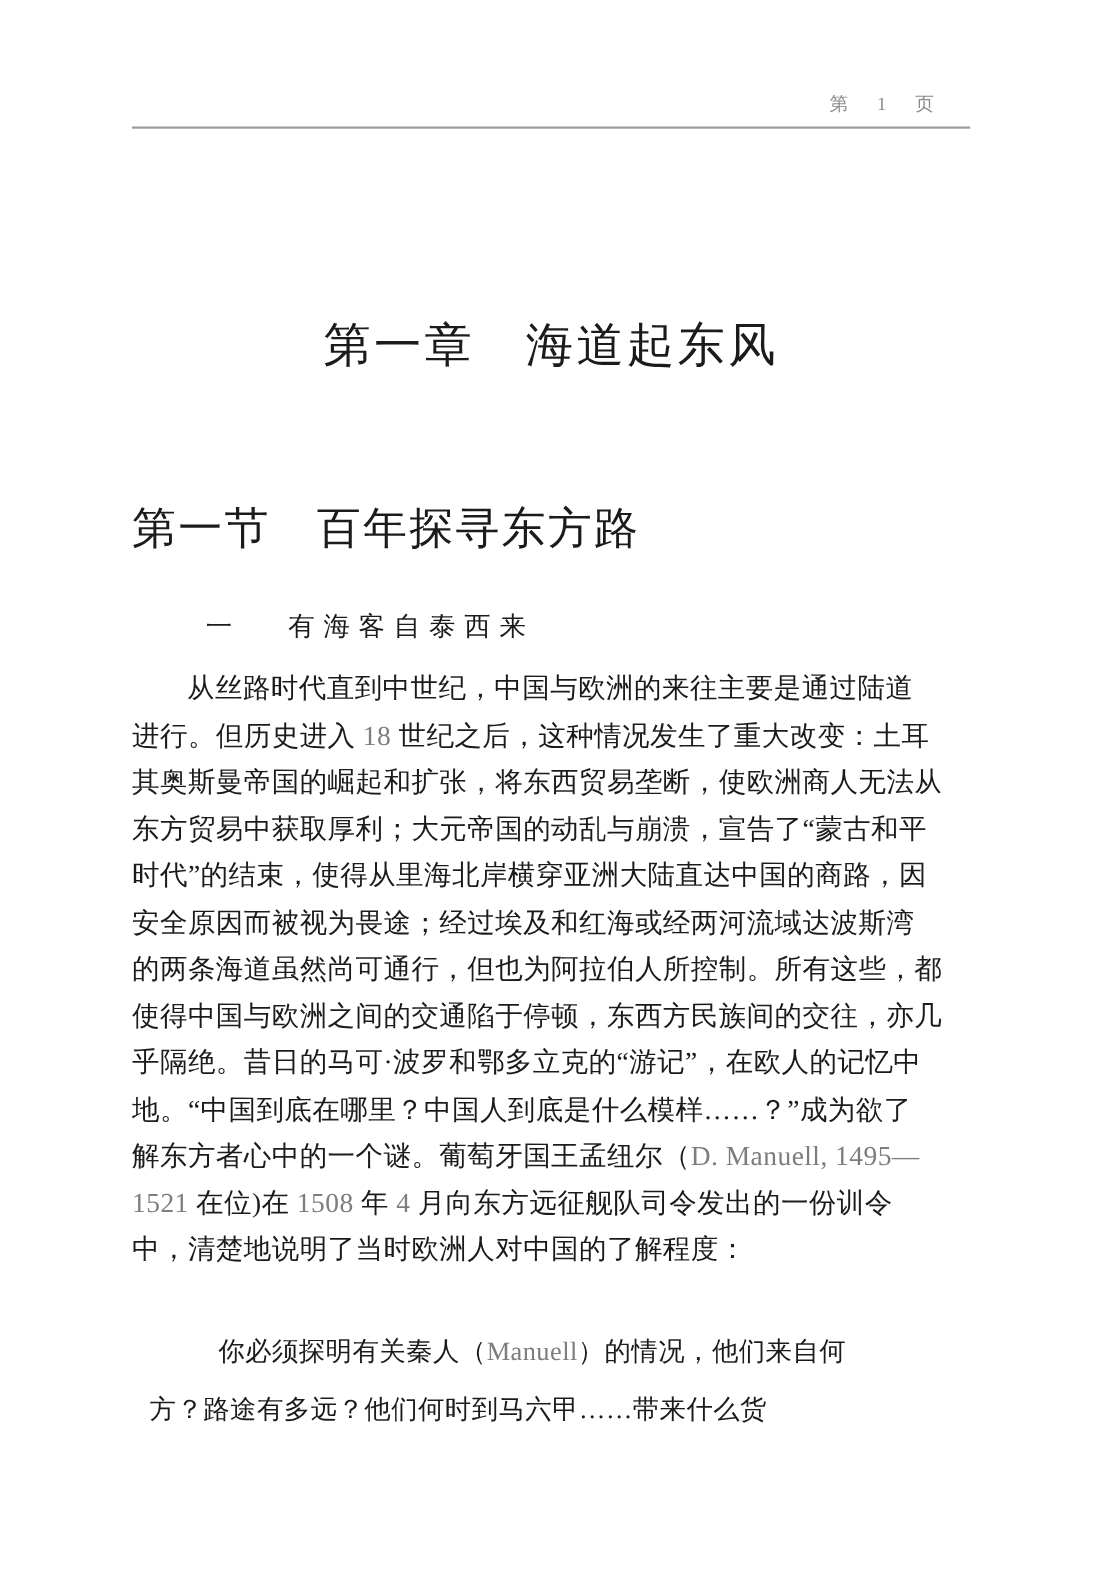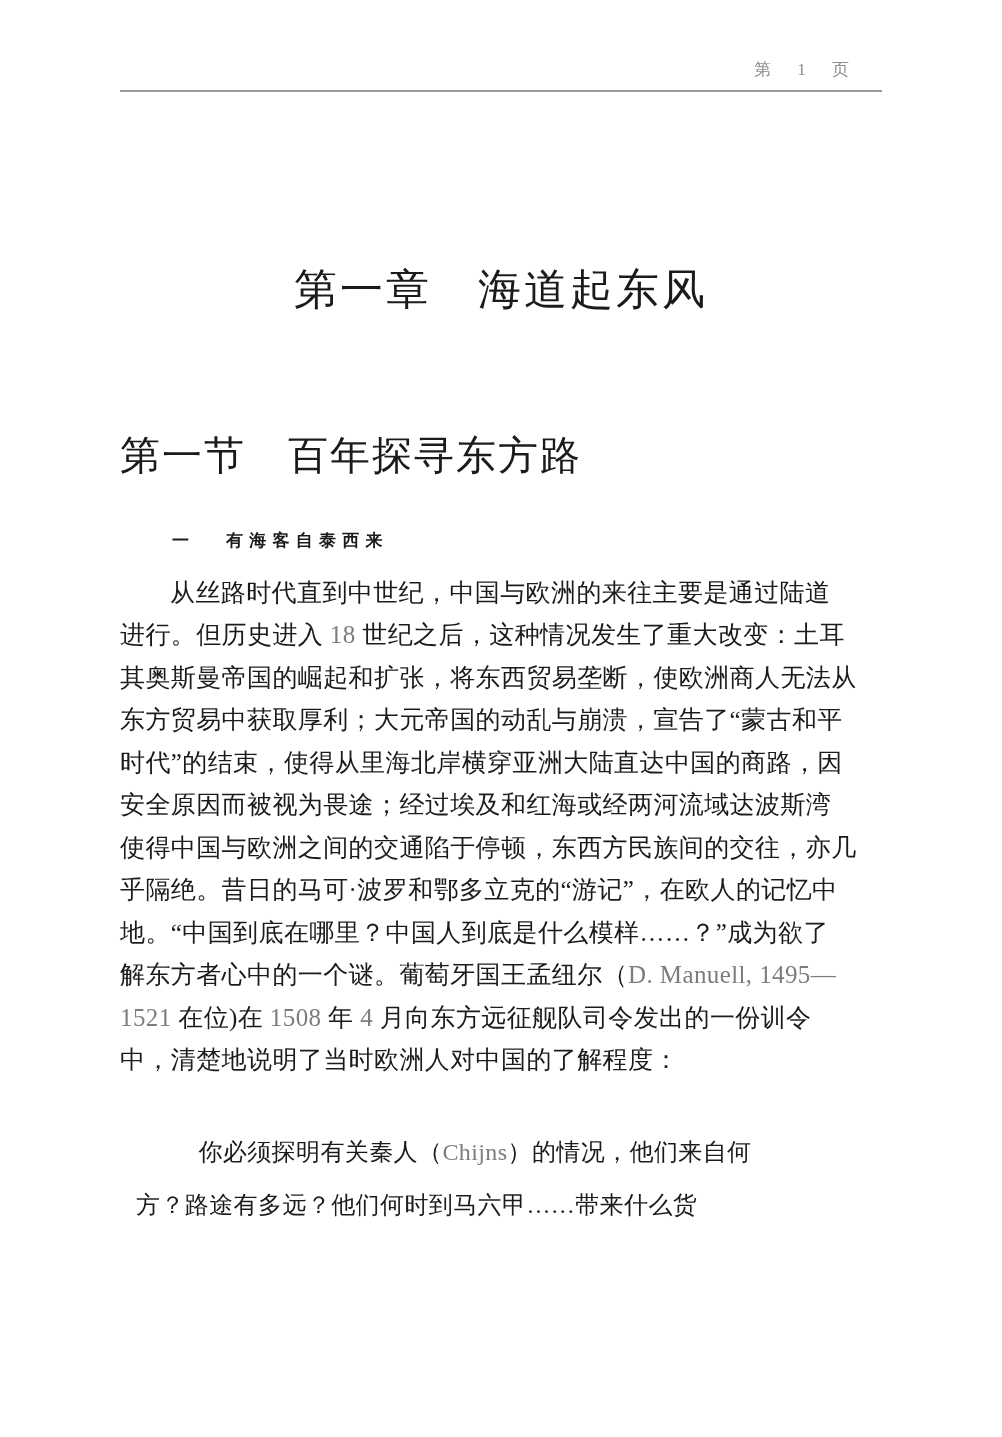"第 1 页" .header { margin-top: none -> 25px }
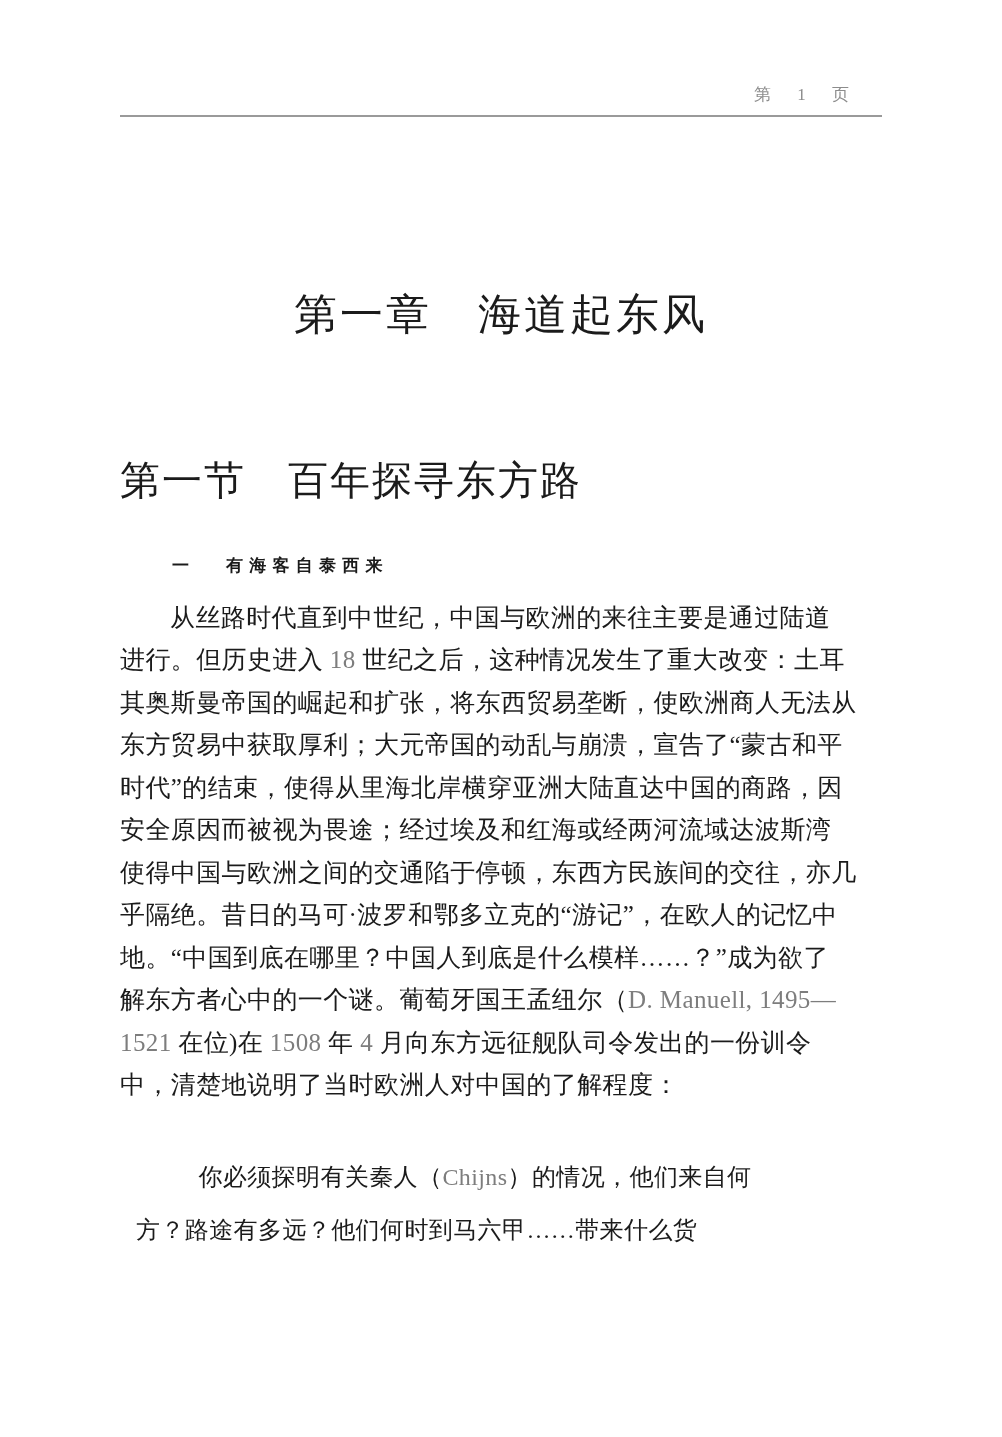"一 有 海 客 自" .subsection { font-size: 17px -> 24px; font-weight: bold -> normal; margin: 48px 0 0 52px -> 48px 0 0 67px }
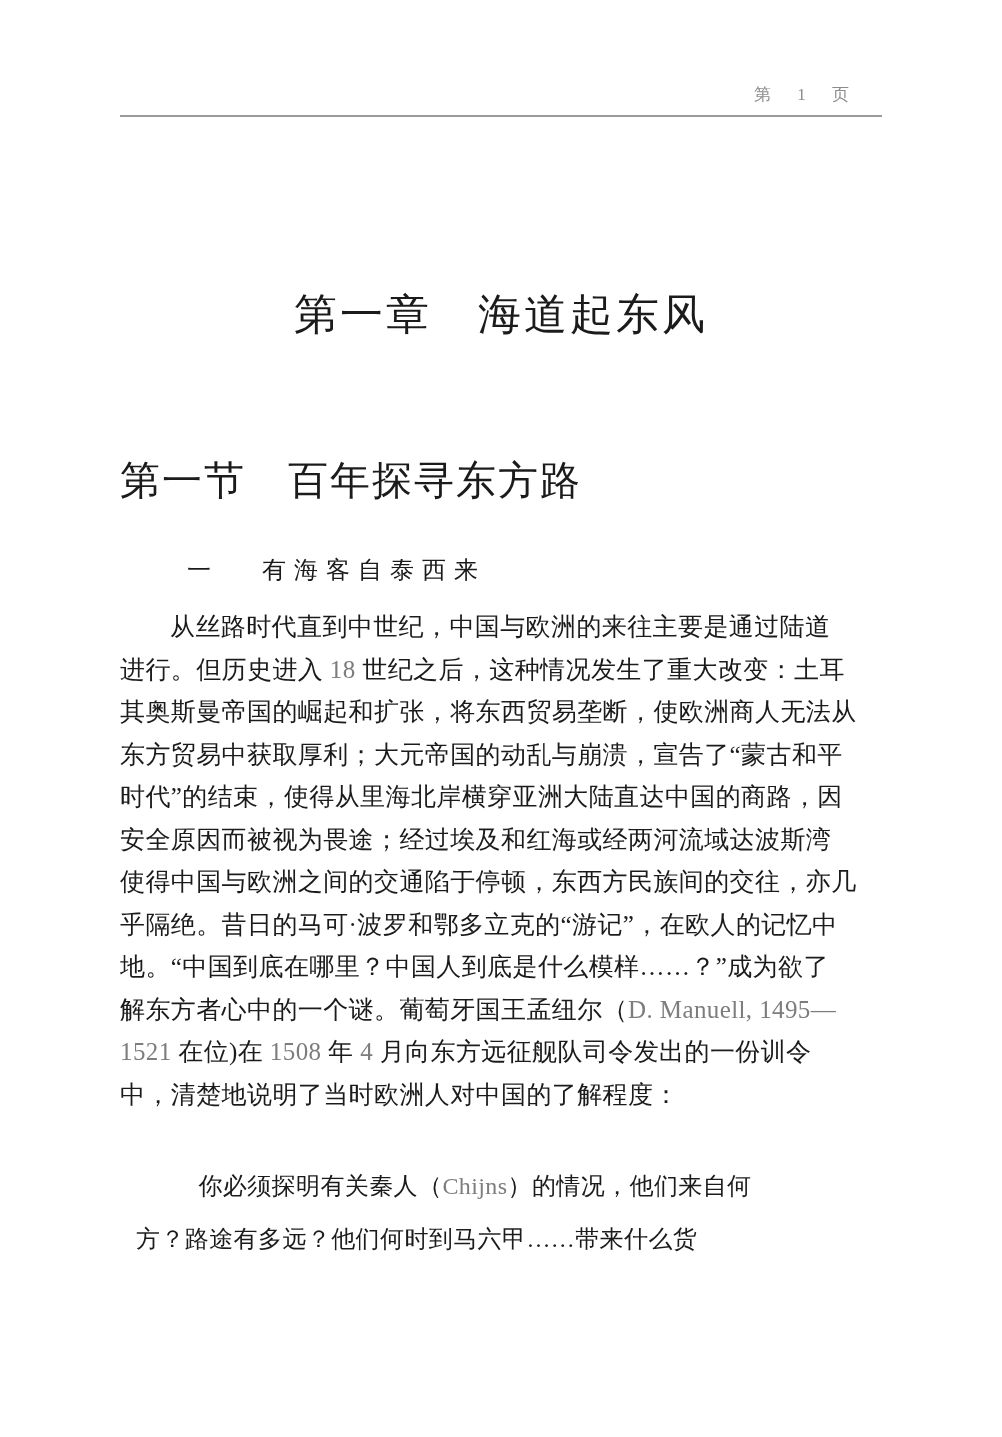"的两条海道虽然尚可通行，但也为阿拉伯人所控制。所有这些，都" div.line { html: none -> <div><span>的两条海道虽然尚可通行，但也为阿拉伯人所控制。所有这些，都</span></div> }
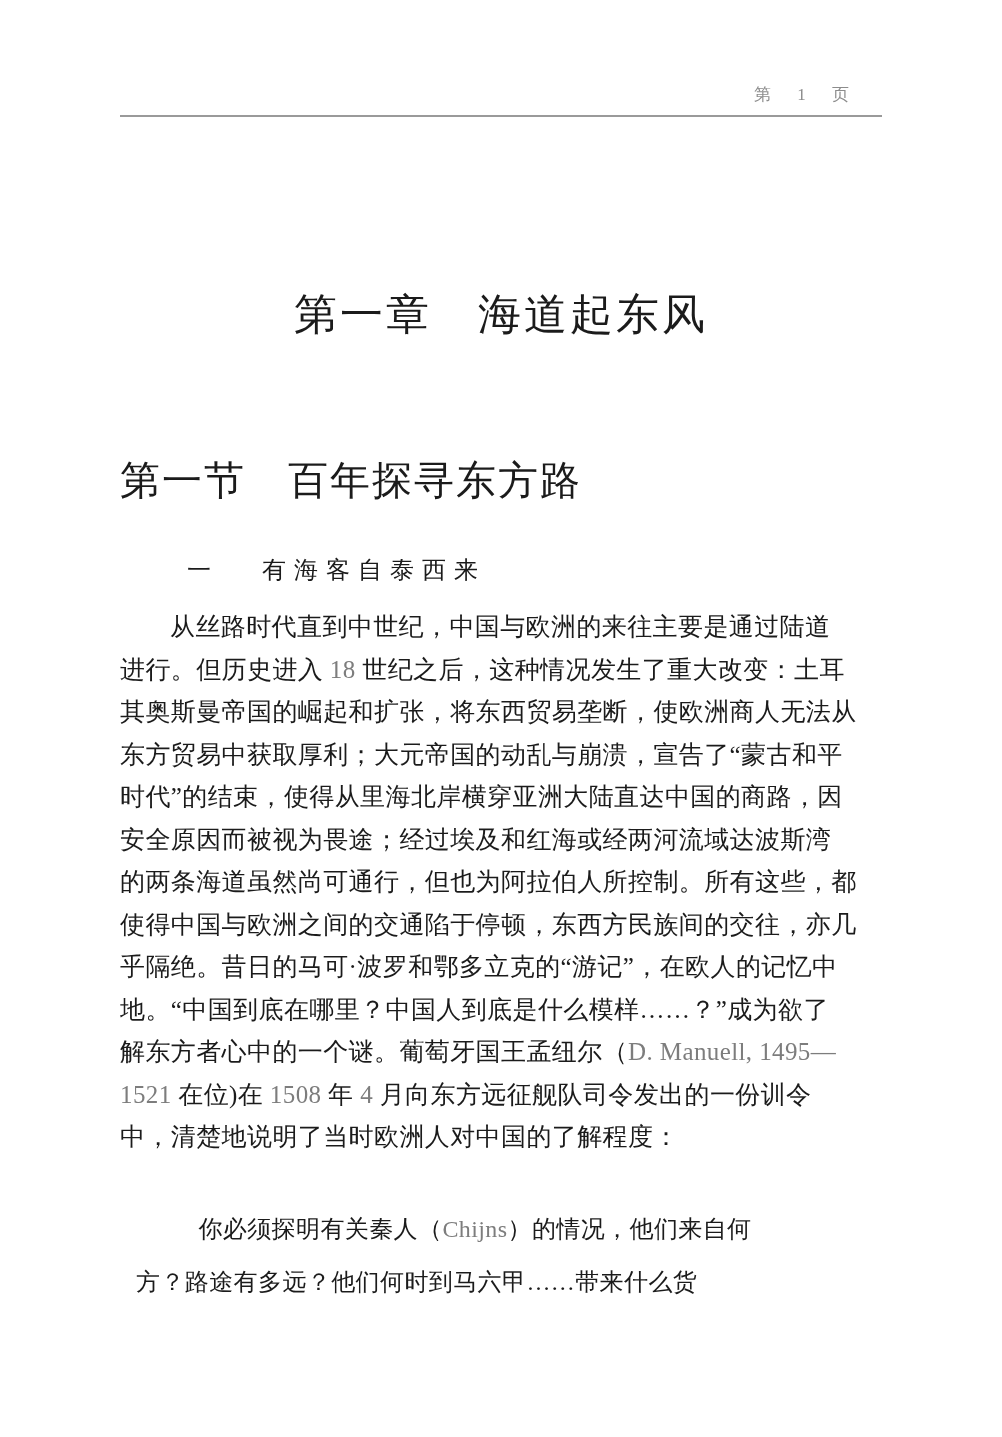"Chijns" span.lat { text: Chijns -> Manuell }
